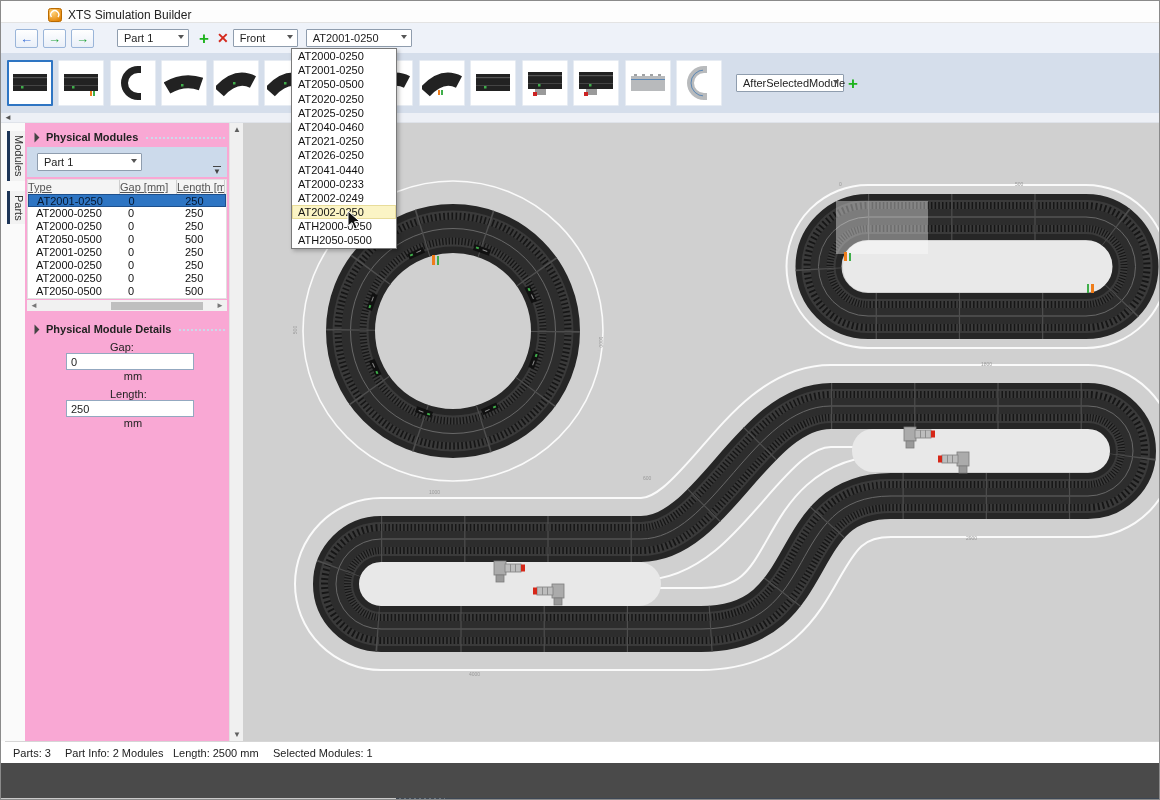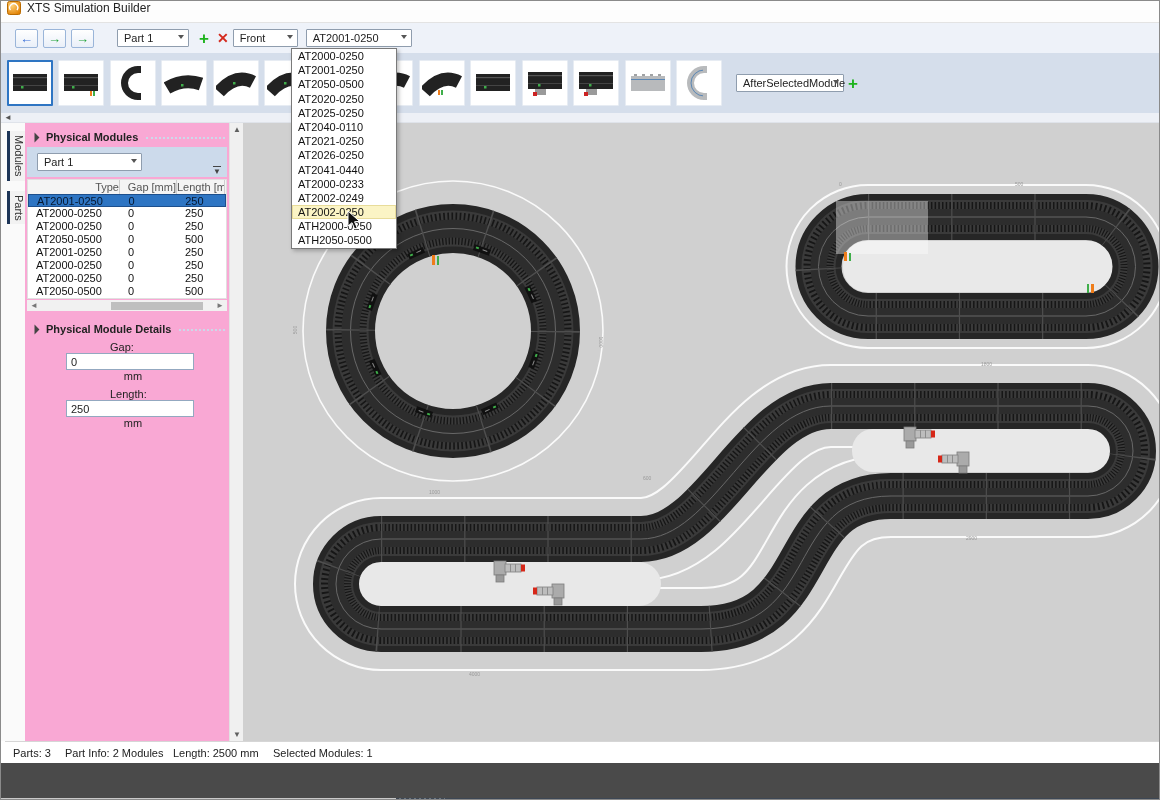"XTS Simulation Builder" #titlebar { align-items: flex-start -> flex-end; padding-left: none -> 41px }
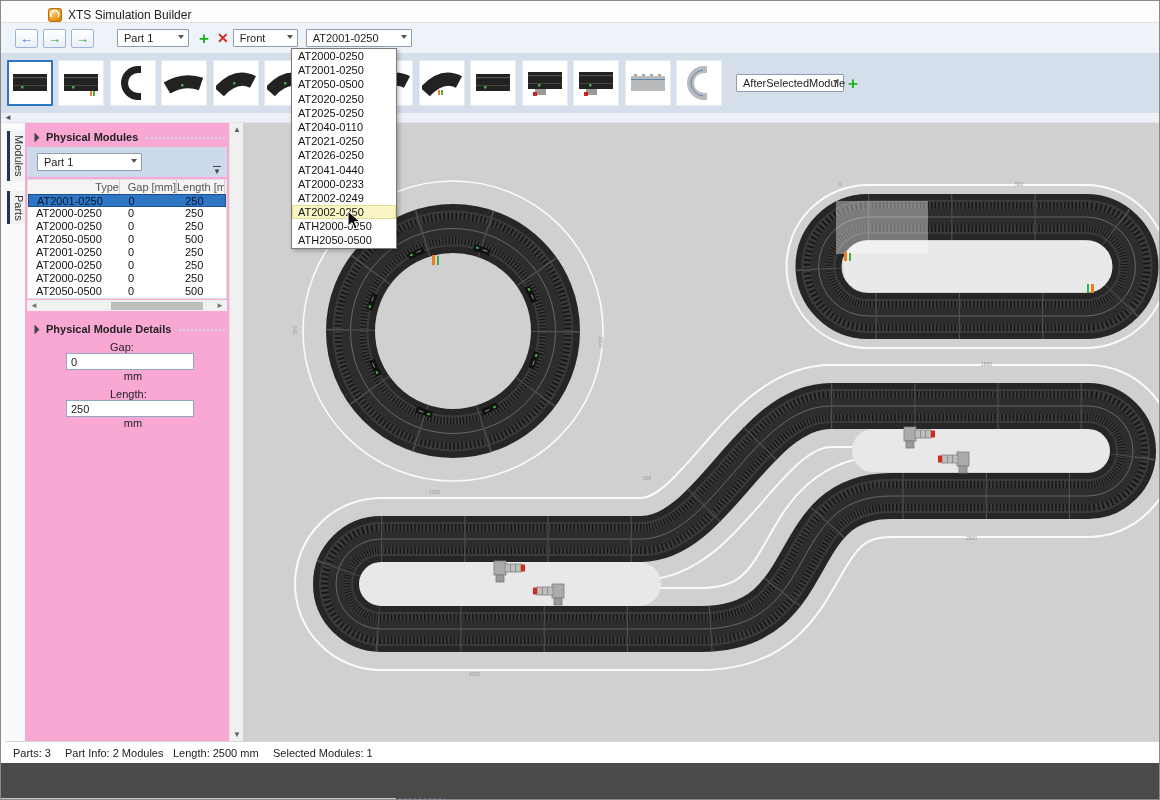"AT2040-0110" div.dd-item { text: AT2040-0110 -> AT2040-0460 }
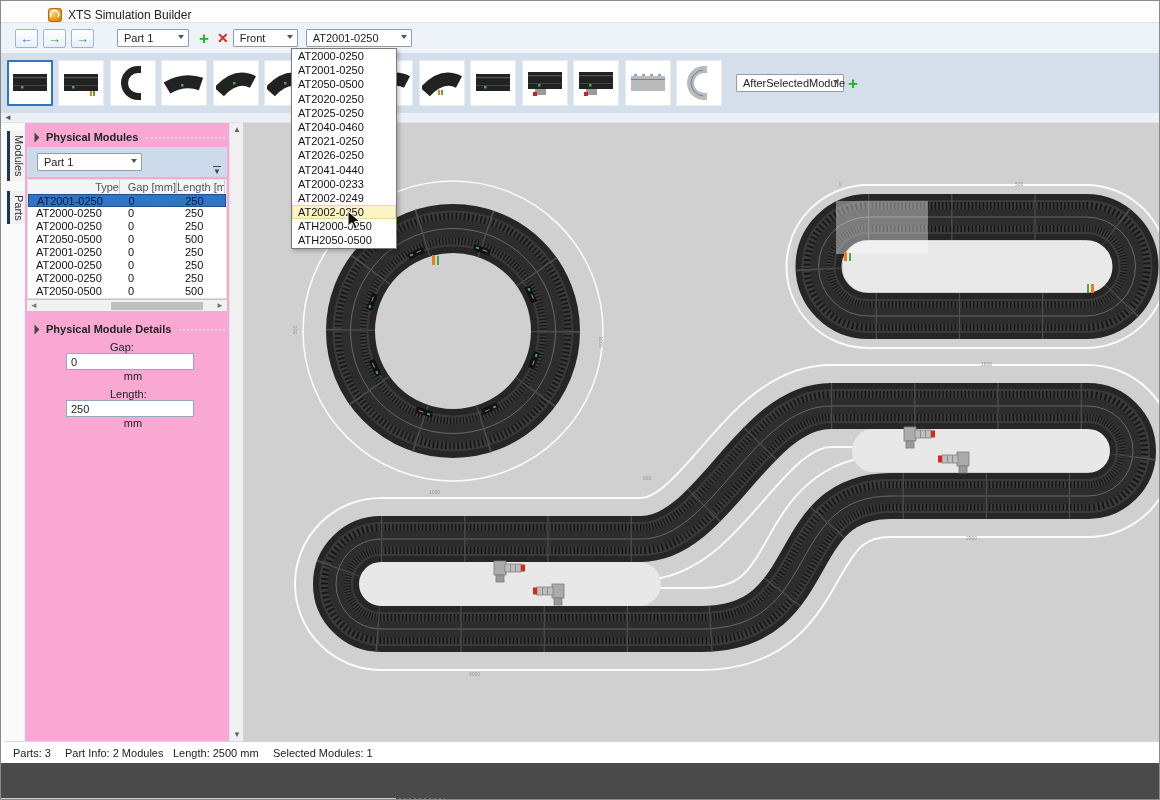"Type" .trow.hdr .c1,.trow.hdr .c2,.trow.hdr .c3 { text-align: right -> left; text-decoration: none -> underline }
